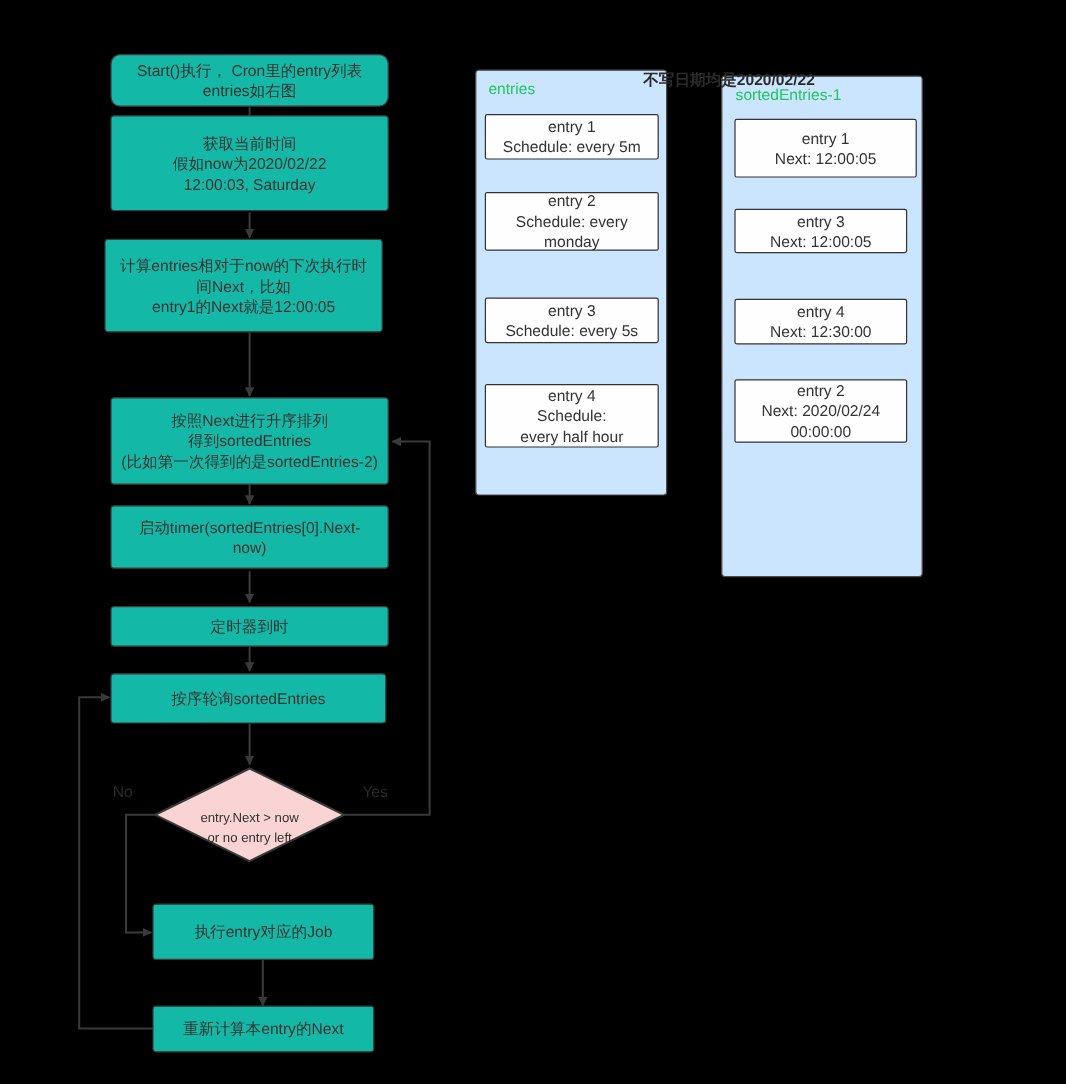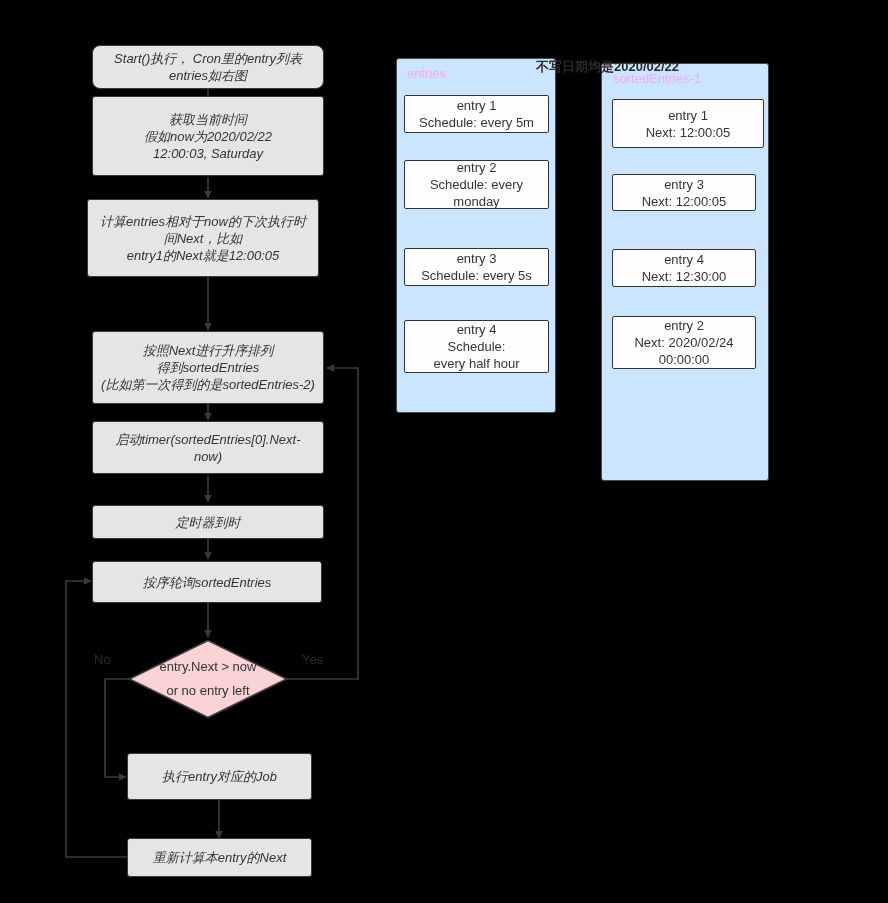"Start()执行， Cron里的entry列表" .proc { background: #e5e5e5 -> #14b8a6; font-style: italic -> none }
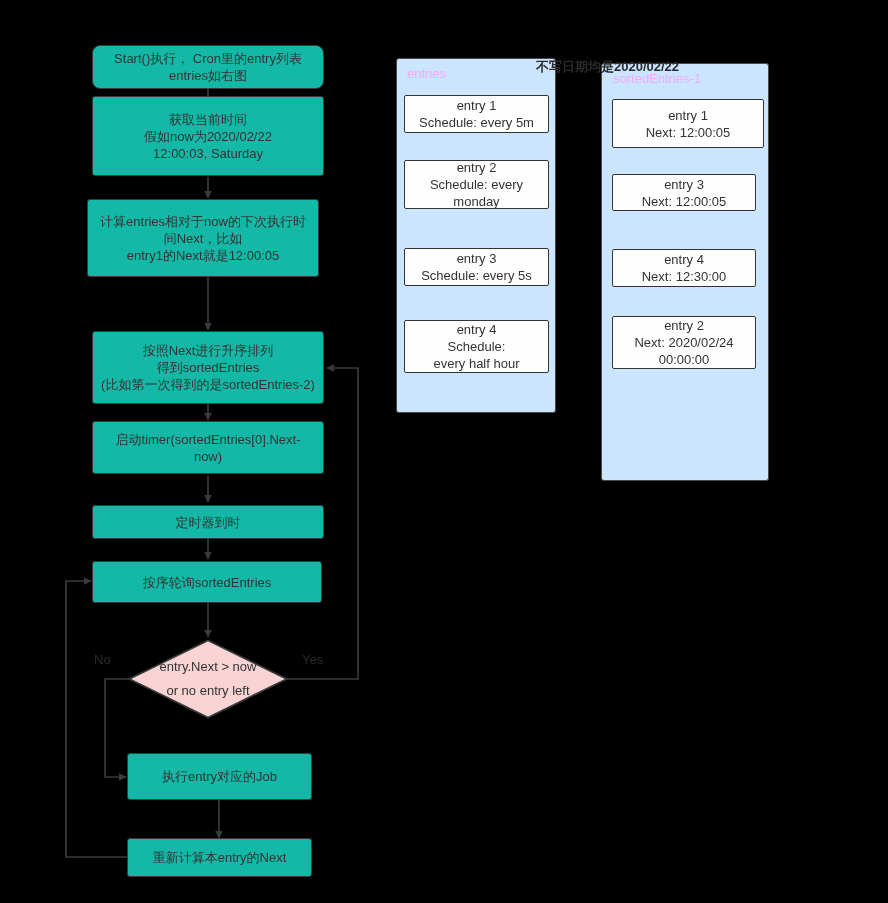"entries" .panel-title { color: #f0abfc -> #22c55e }
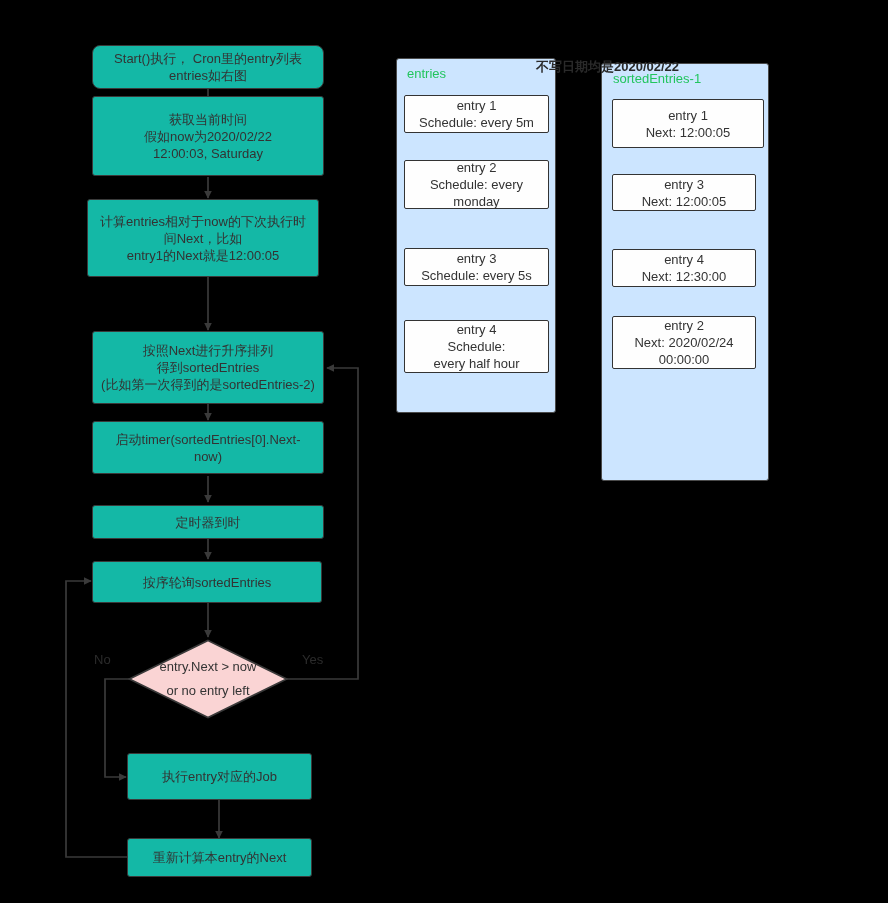"entry.Next > now" .decision-label { font-size: 13px -> 11px; line-height: 24px -> 17px; top: 0 -> 12px }
